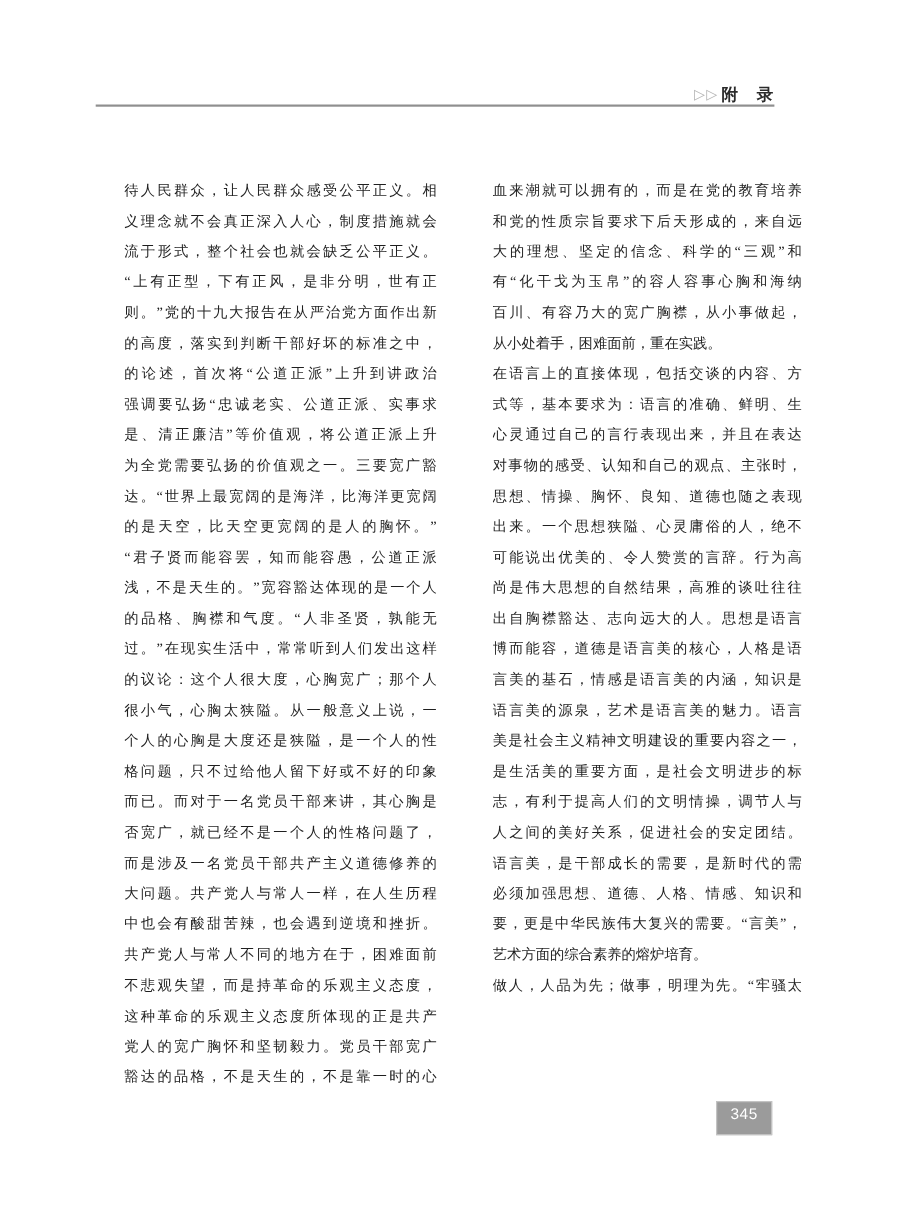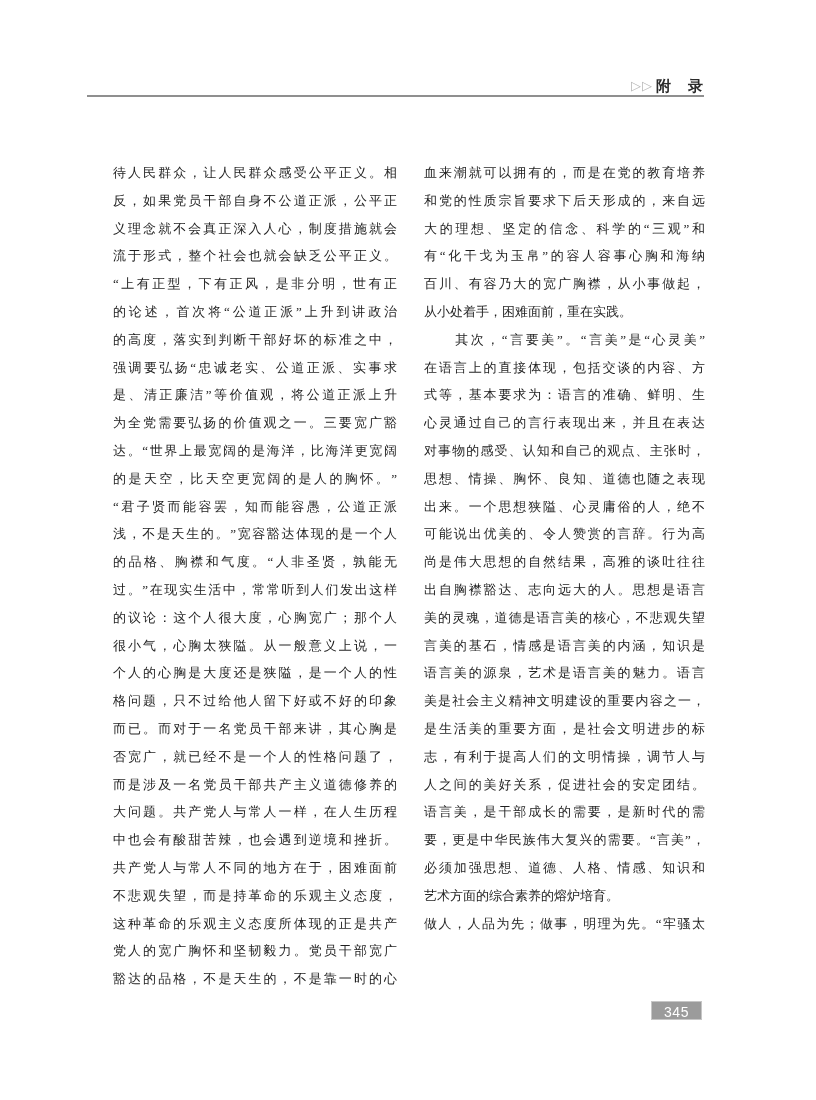"血来潮就可以拥有的，而是在党的教育培养" .col-right { left: 424px -> 448px }
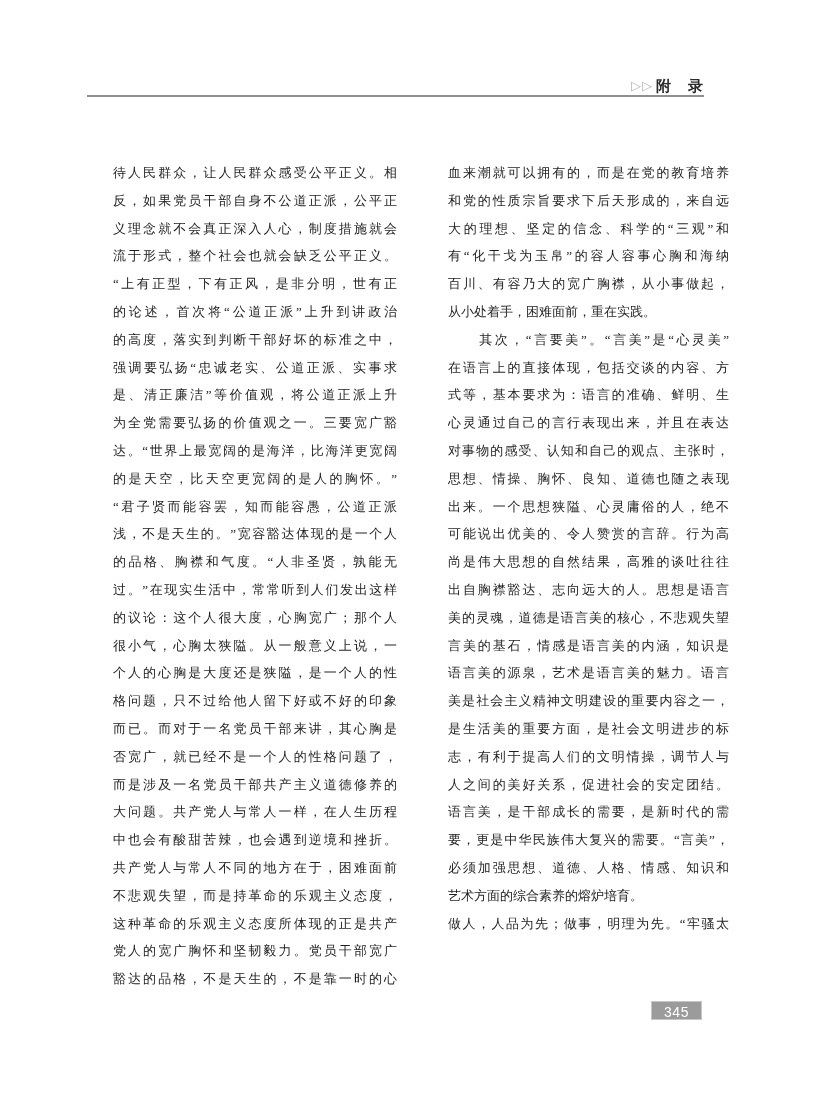"反，如果党员干部自身不公道正派，公平正" div.line { html: <div>反，如果党员干部自身不公道正派，公平正</div> -> none }
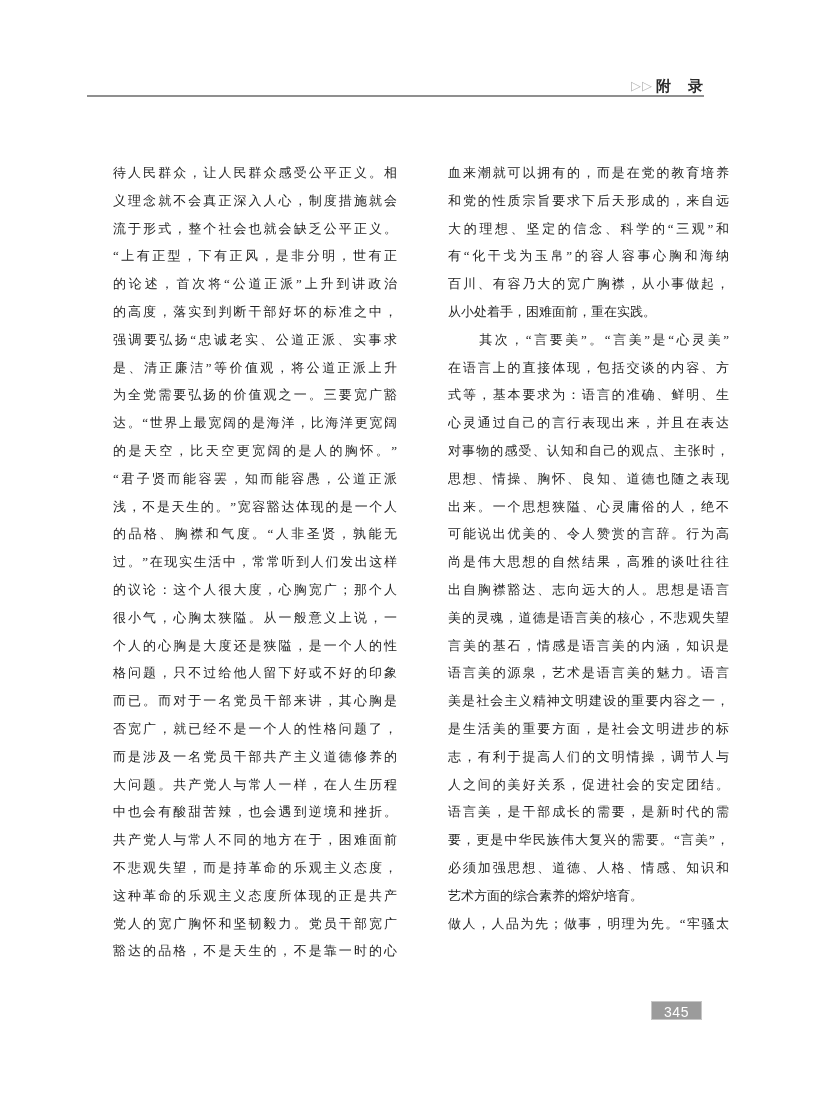"则。”党的十九大报告在从严治党方面作出新" div.line { html: none -> <div>则。”党的十九大报告在从严治党方面作出新</div> }
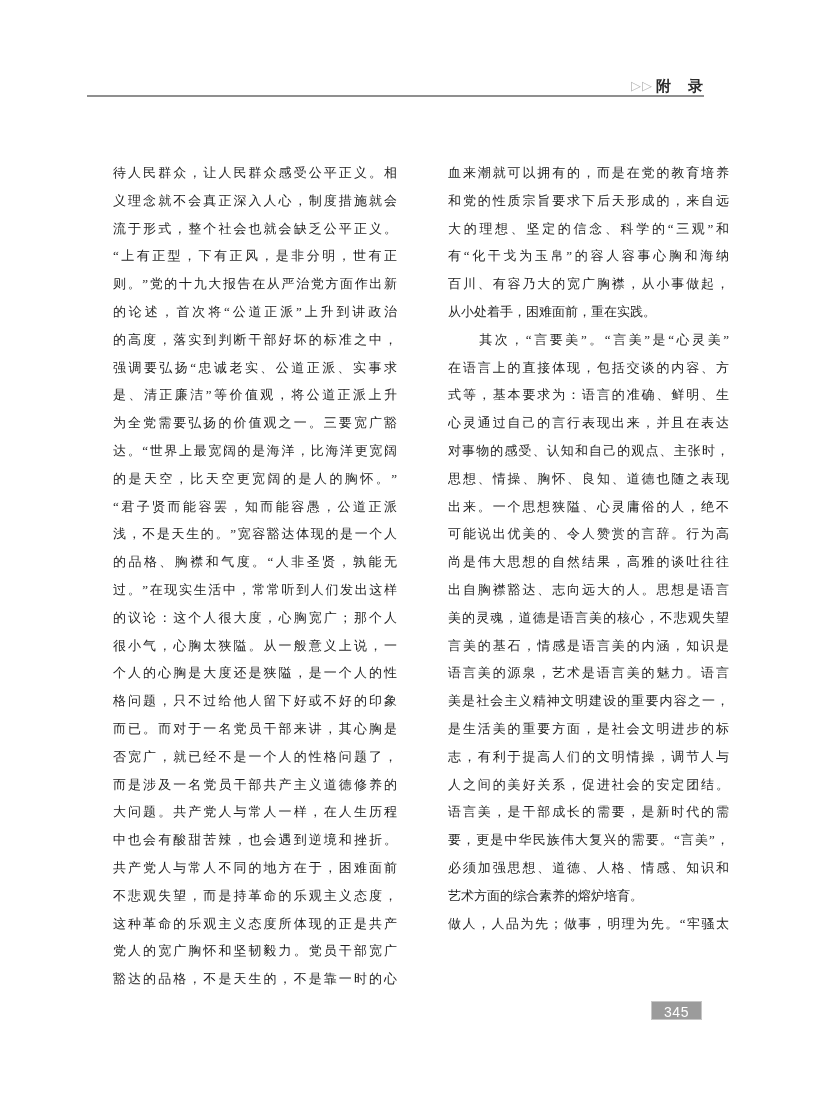"的论述，首次将“公道正派”上升到讲政治" div.line { order: before "的高度，落实到判断干部好坏的标准之中，" -> after "的高度，落实到判断干部好坏的标准之中，" }
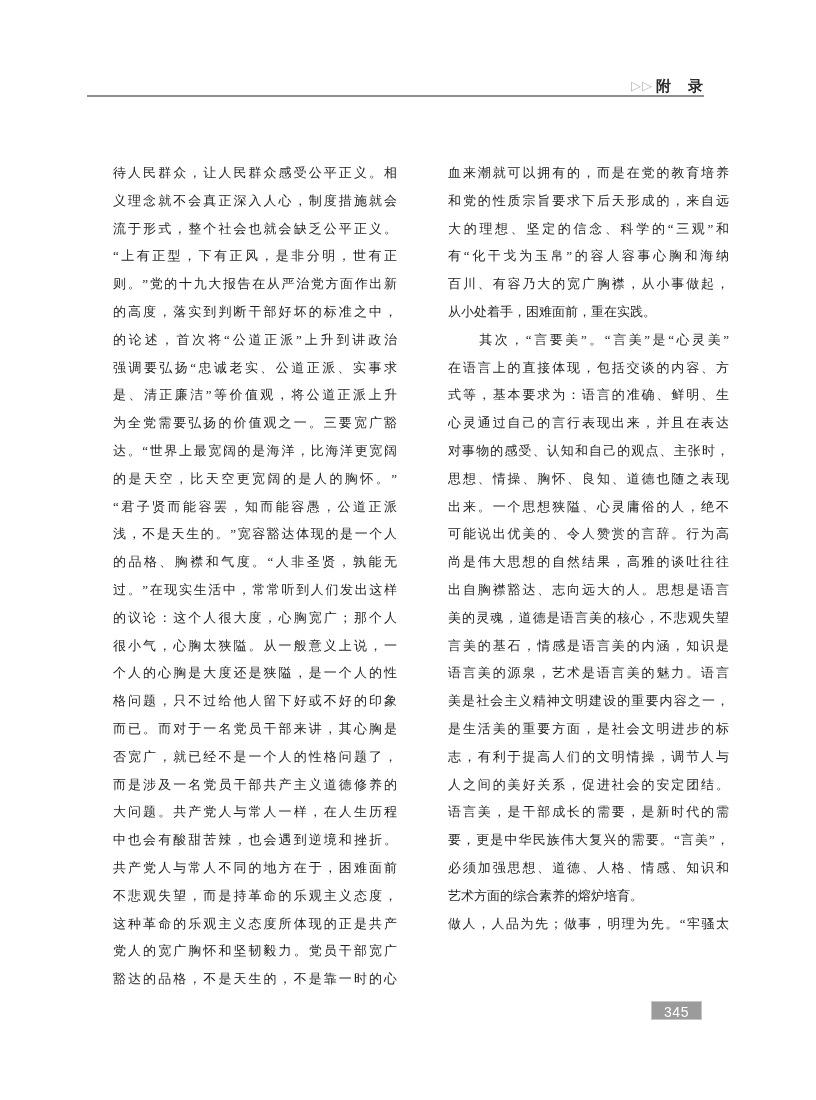"其次，“言要美”。“言美”是“心灵美”" div.line { html: <div> 其次，“言要美”。“言美”是“心灵美”</div> -> none }
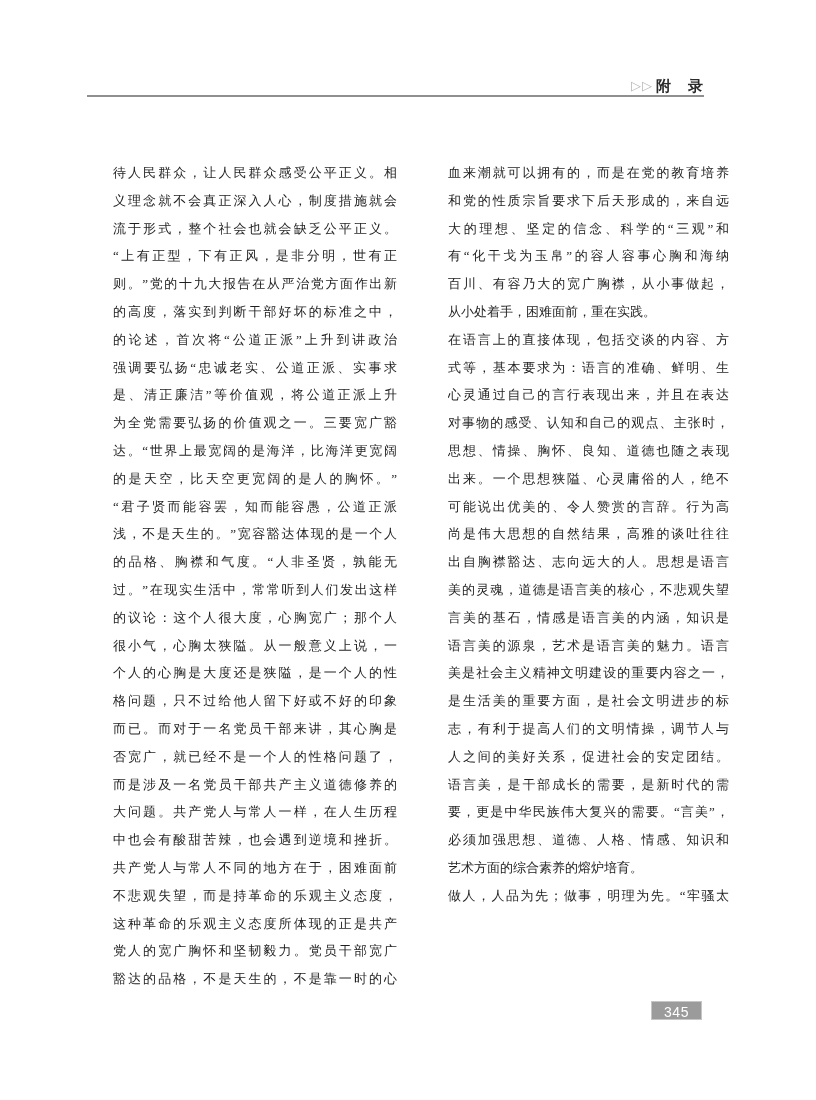"美的灵魂，道德是语言美的核心，不悲观失望" div.line { text: 美的灵魂，道德是语言美的核心，不悲观失望 -> 博而能容，道德是语言美的核心，人格是语 }
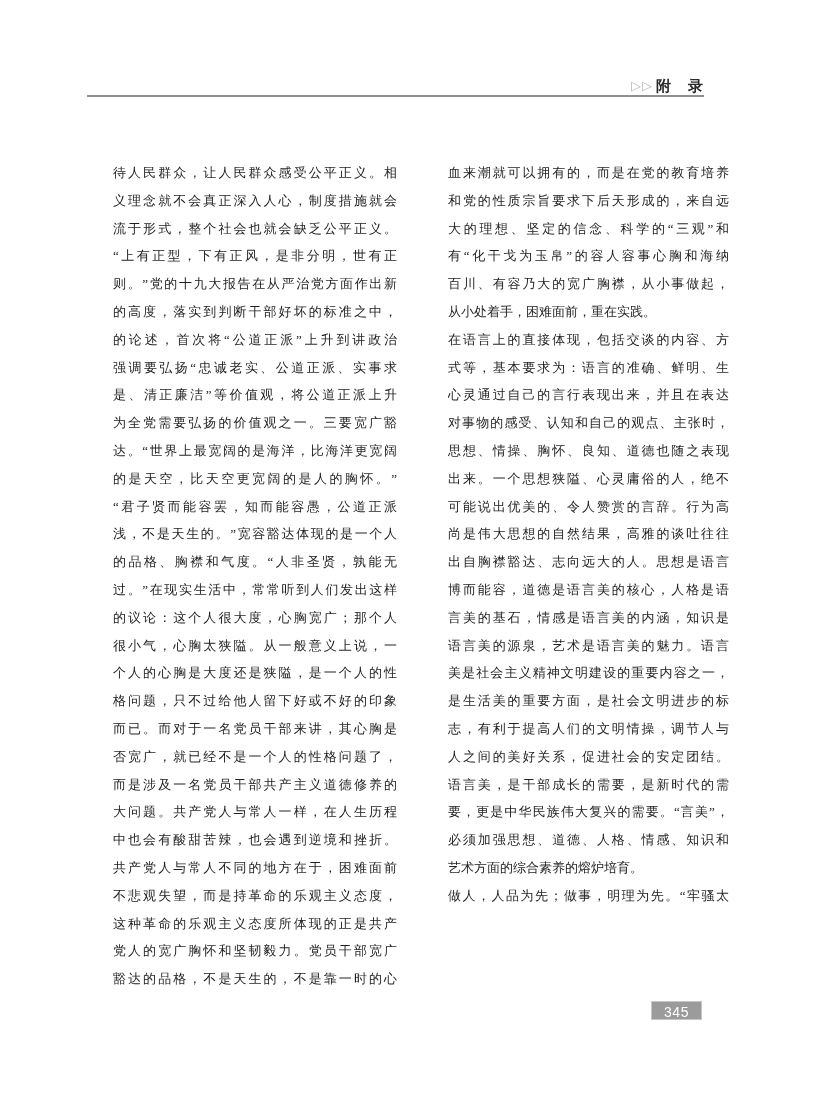"要，更是中华民族伟大复兴的需要。“言美”，" div.line { order: before "必须加强思想、道德、人格、情感、知识和" -> after "必须加强思想、道德、人格、情感、知识和" }
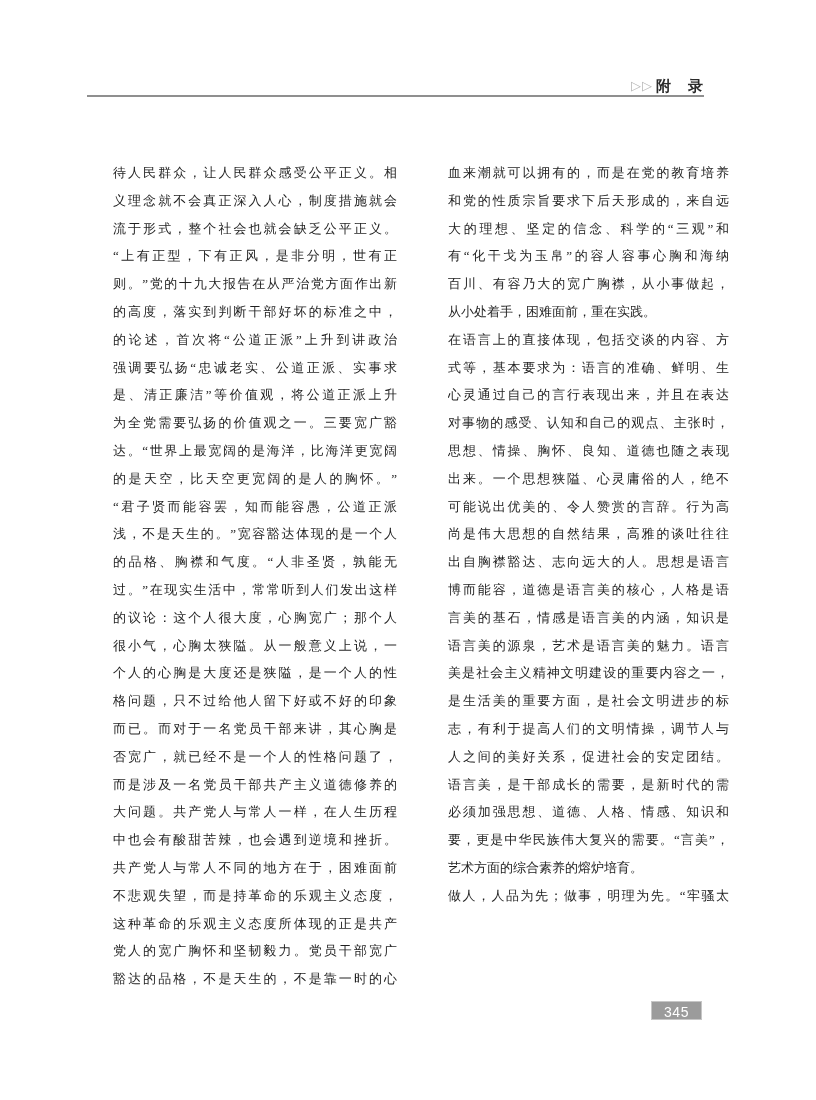"345" .badge { height: 19px -> 31px }
